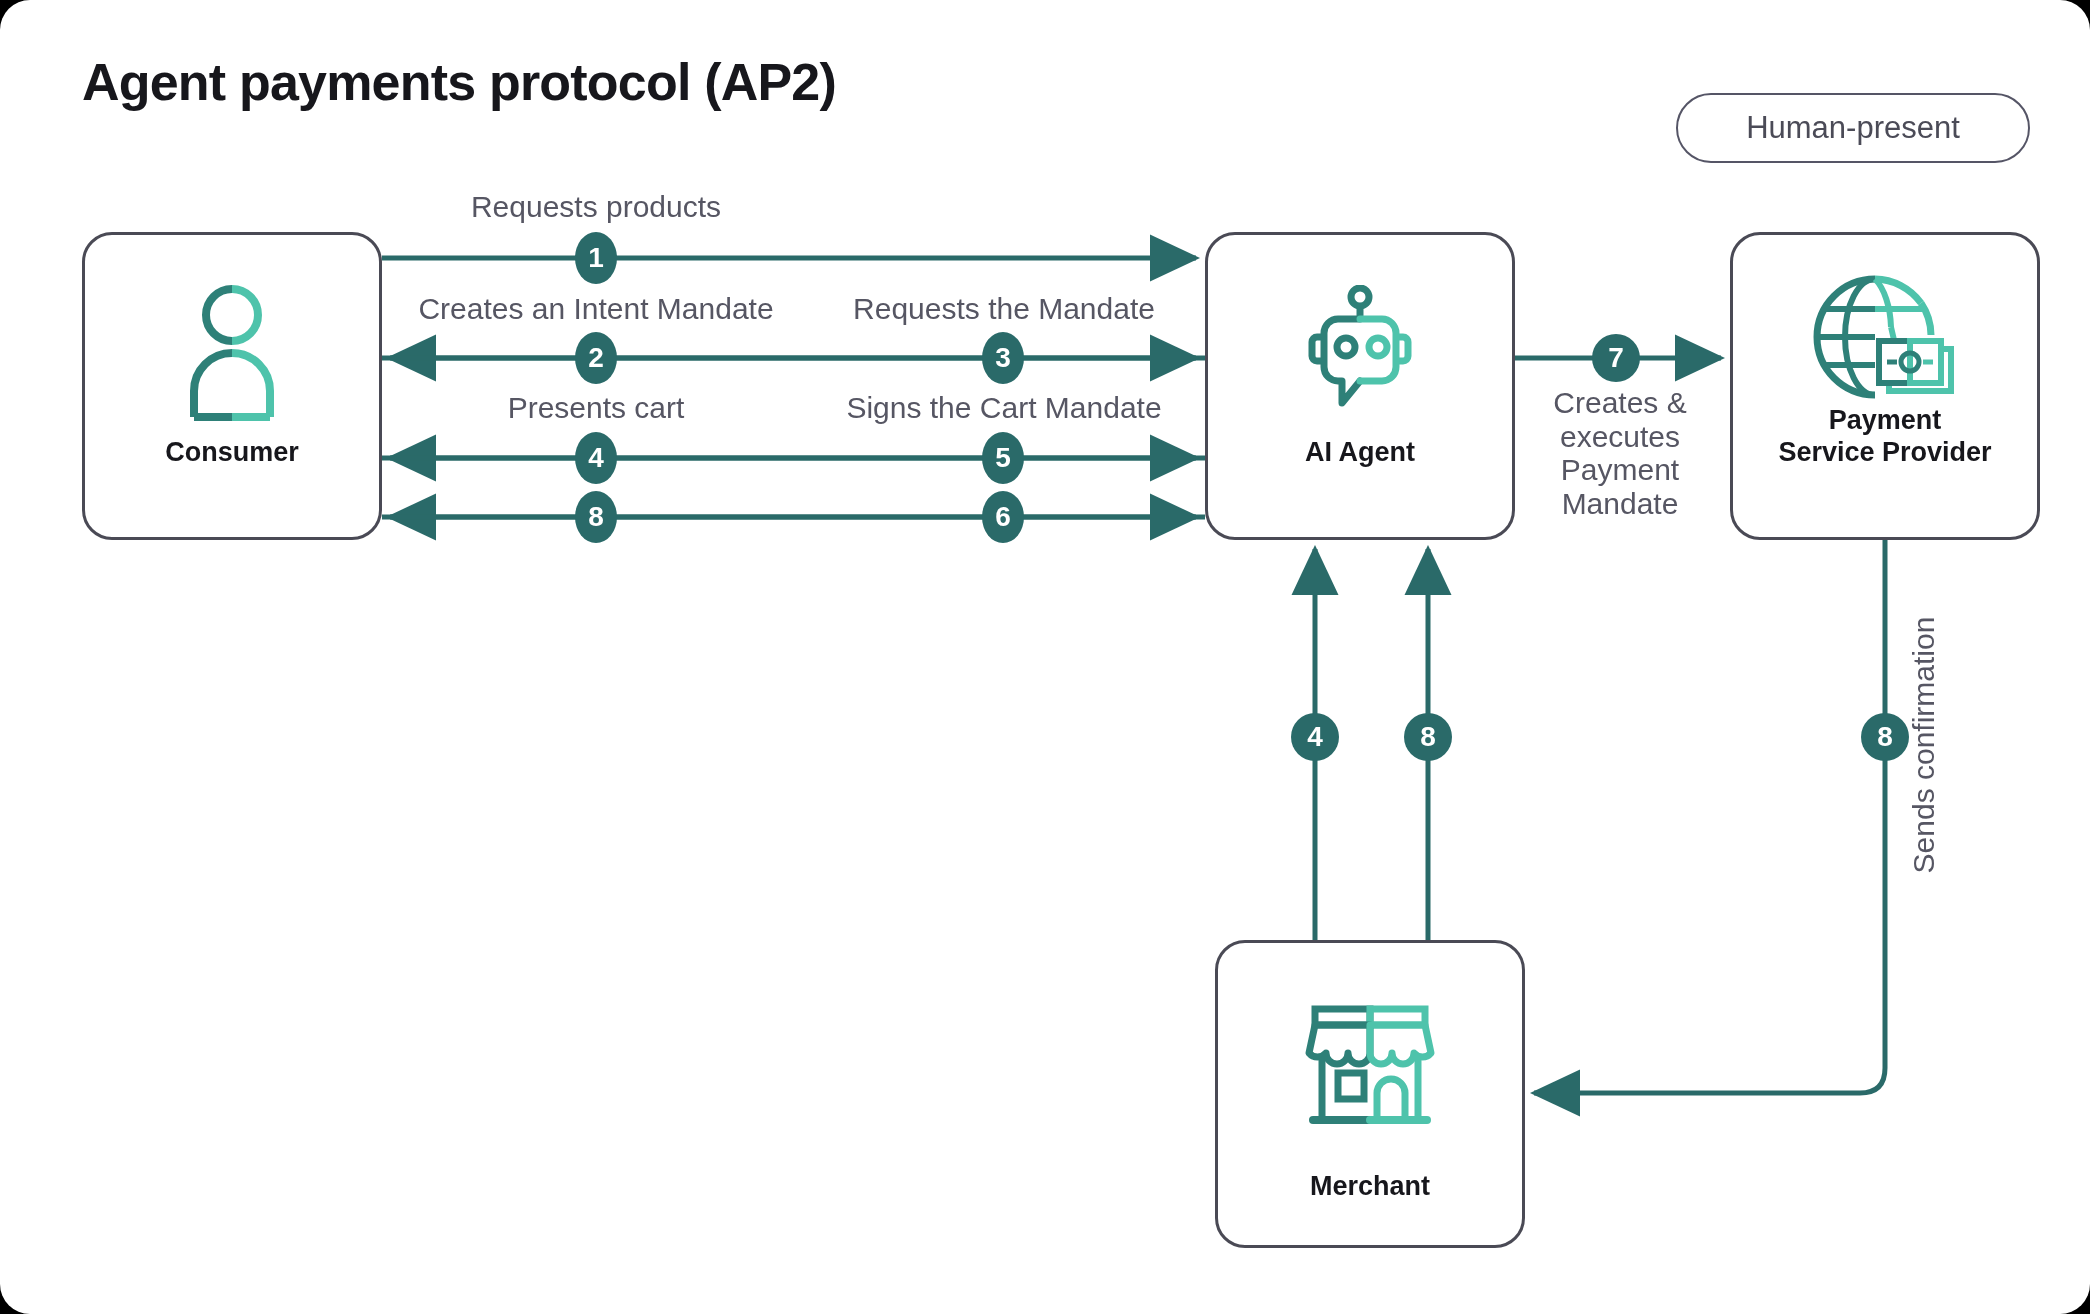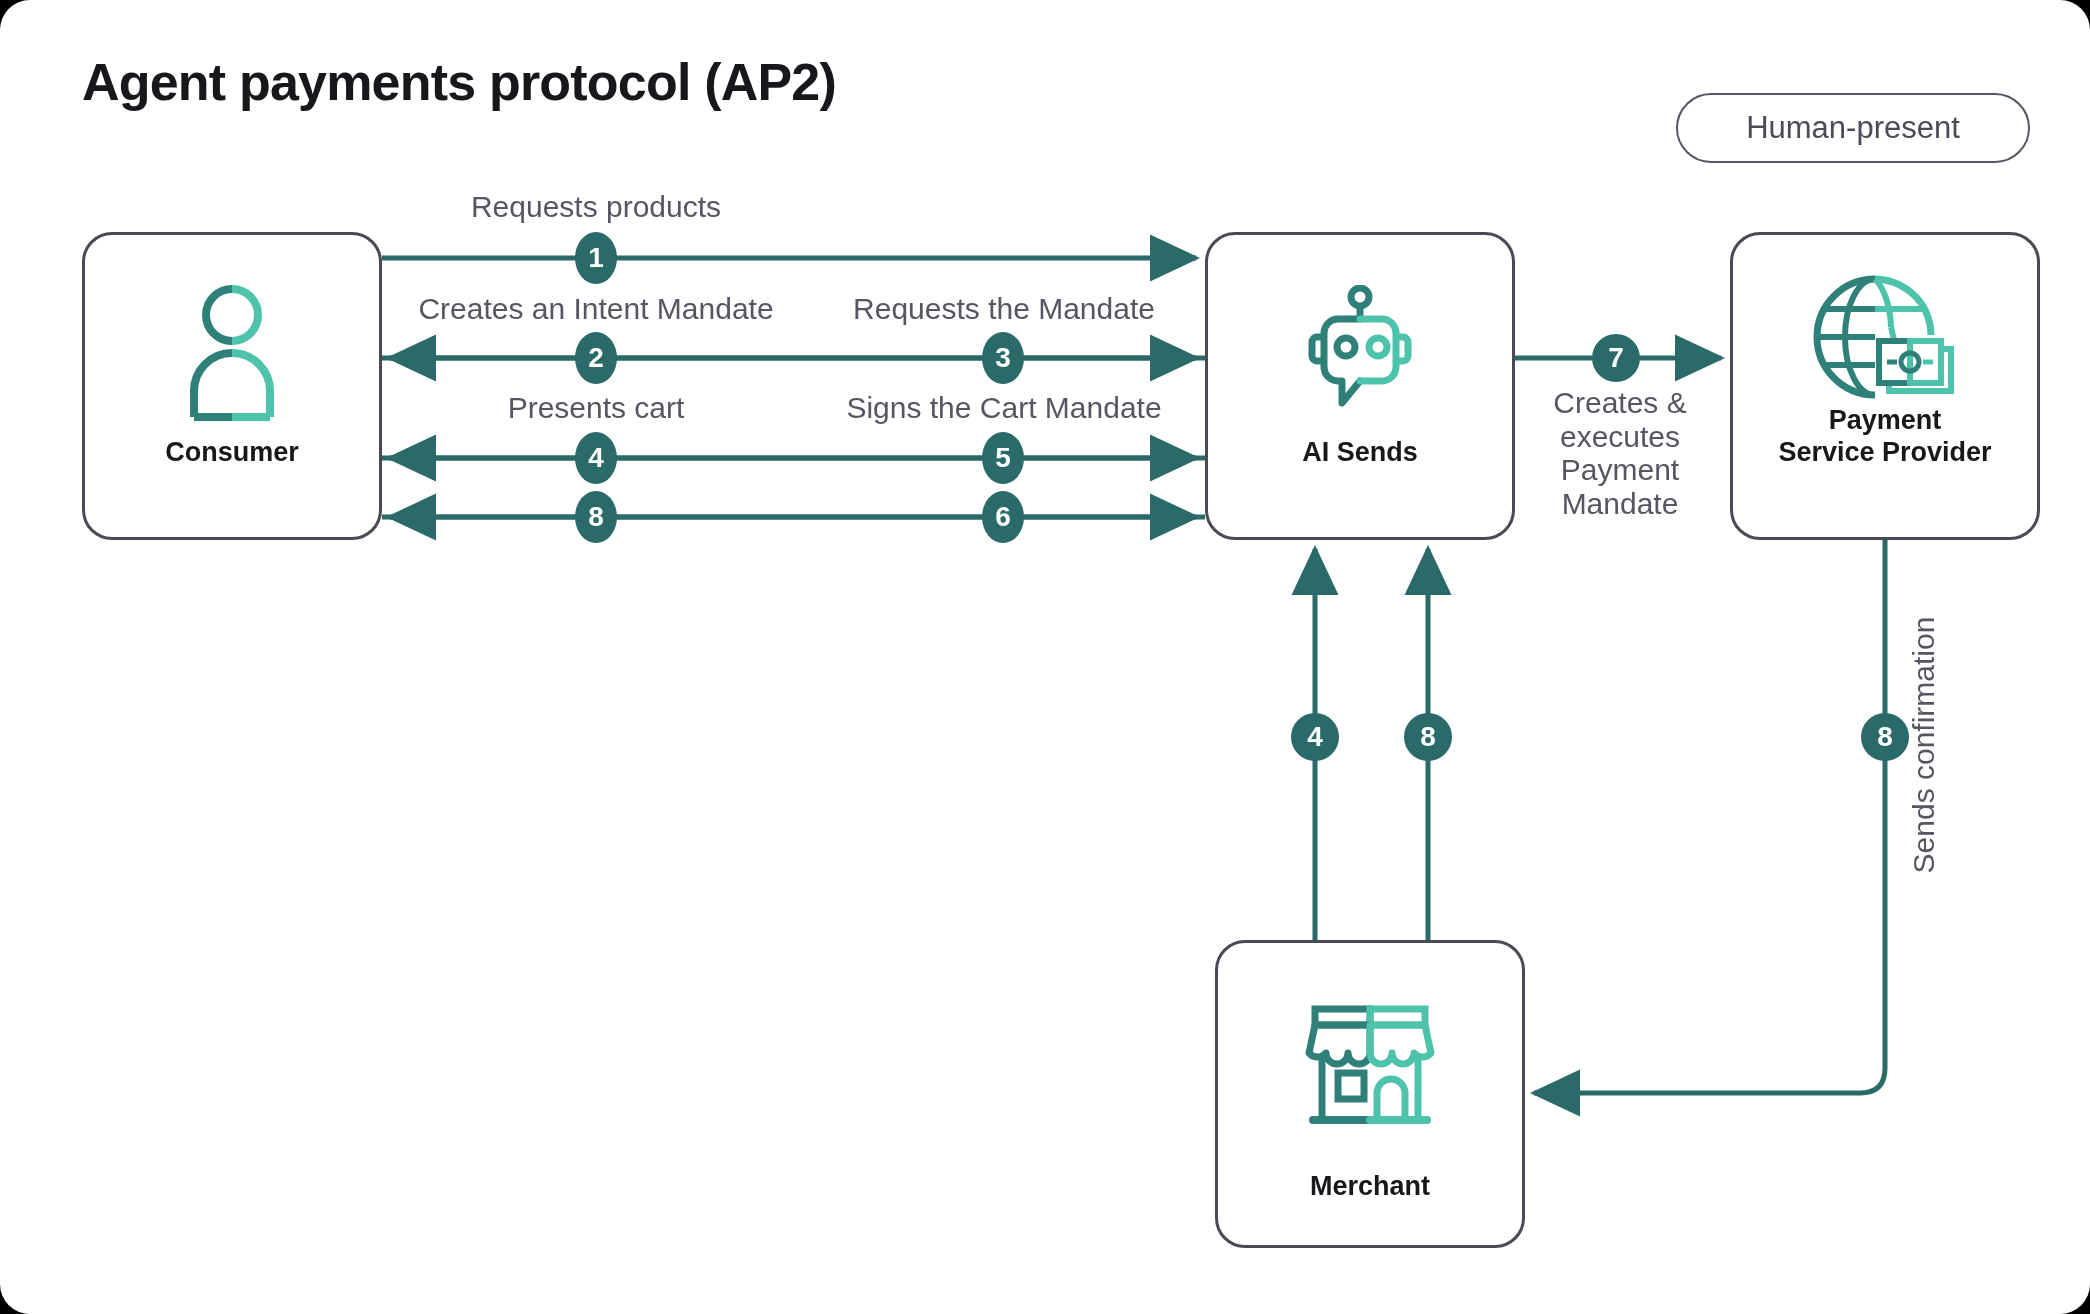"AI Sends" div.node-label { text: Sends -> Agent }
